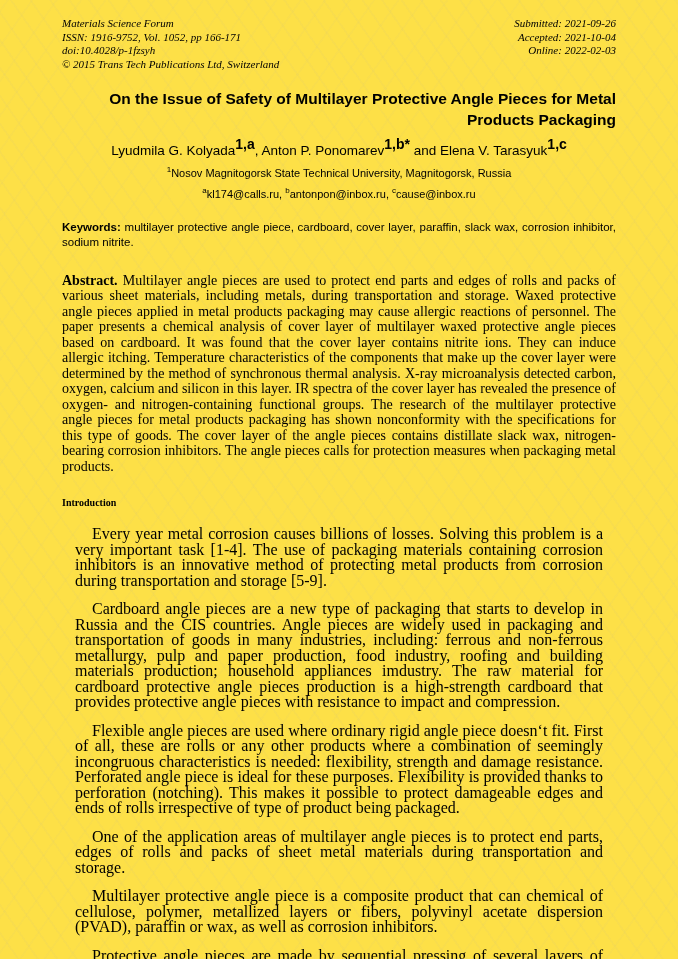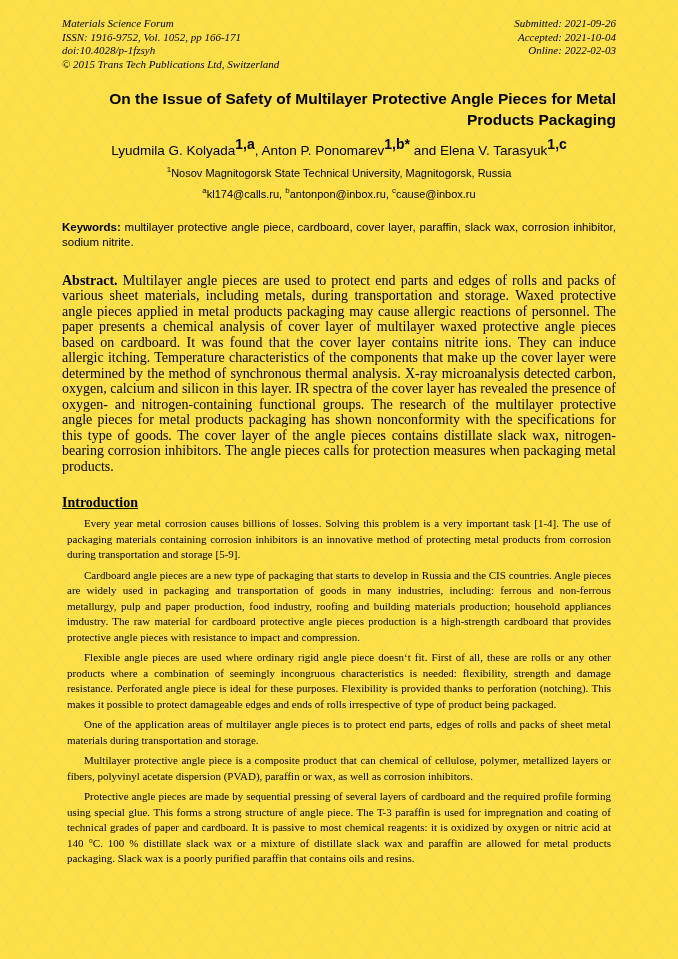"Introduction" .section-heading { font-size: 14px -> 10px; margin: 21px 0 6px 0 -> 21px 0 16px 0; text-decoration: underline -> none }
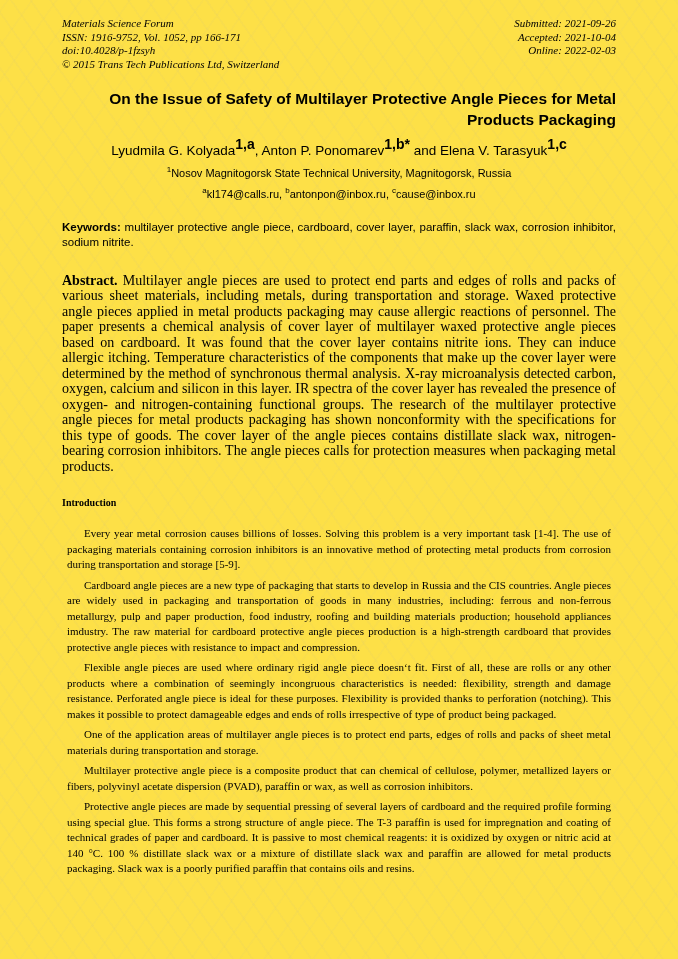"Every year metal corrosion causes" .body-par { font-size: 11px -> 16px; margin: 5px -> 13px }
